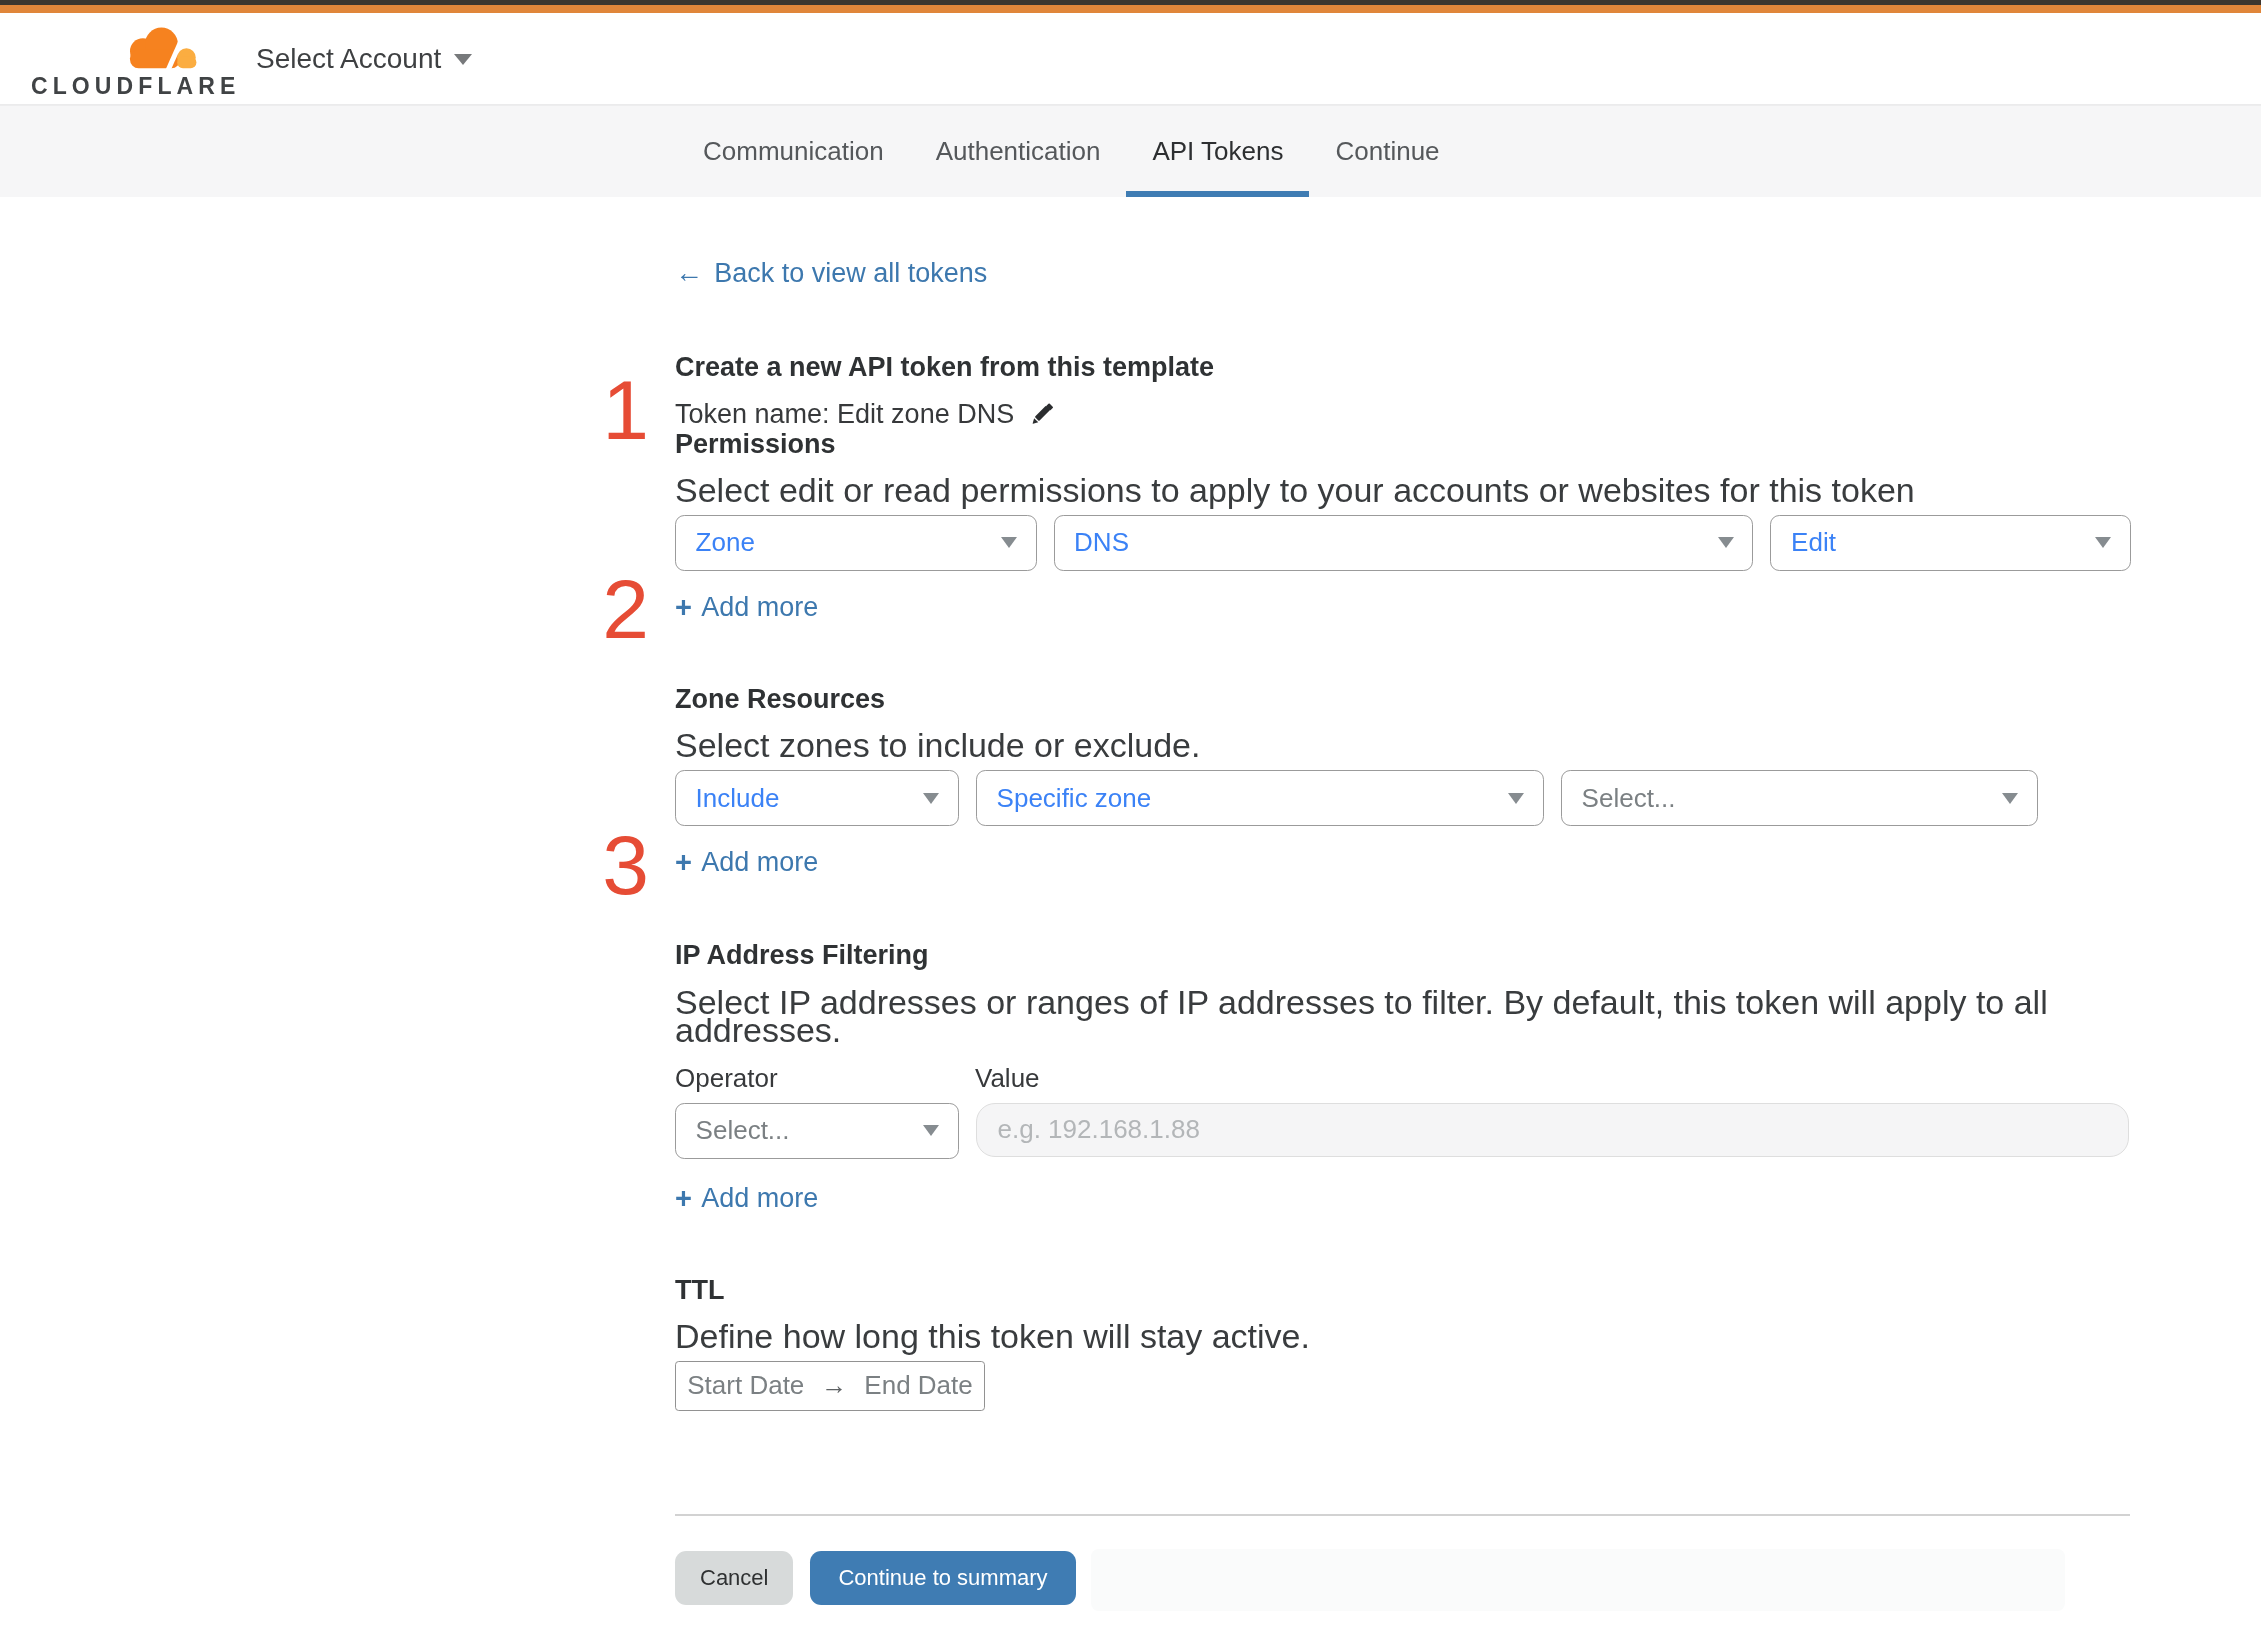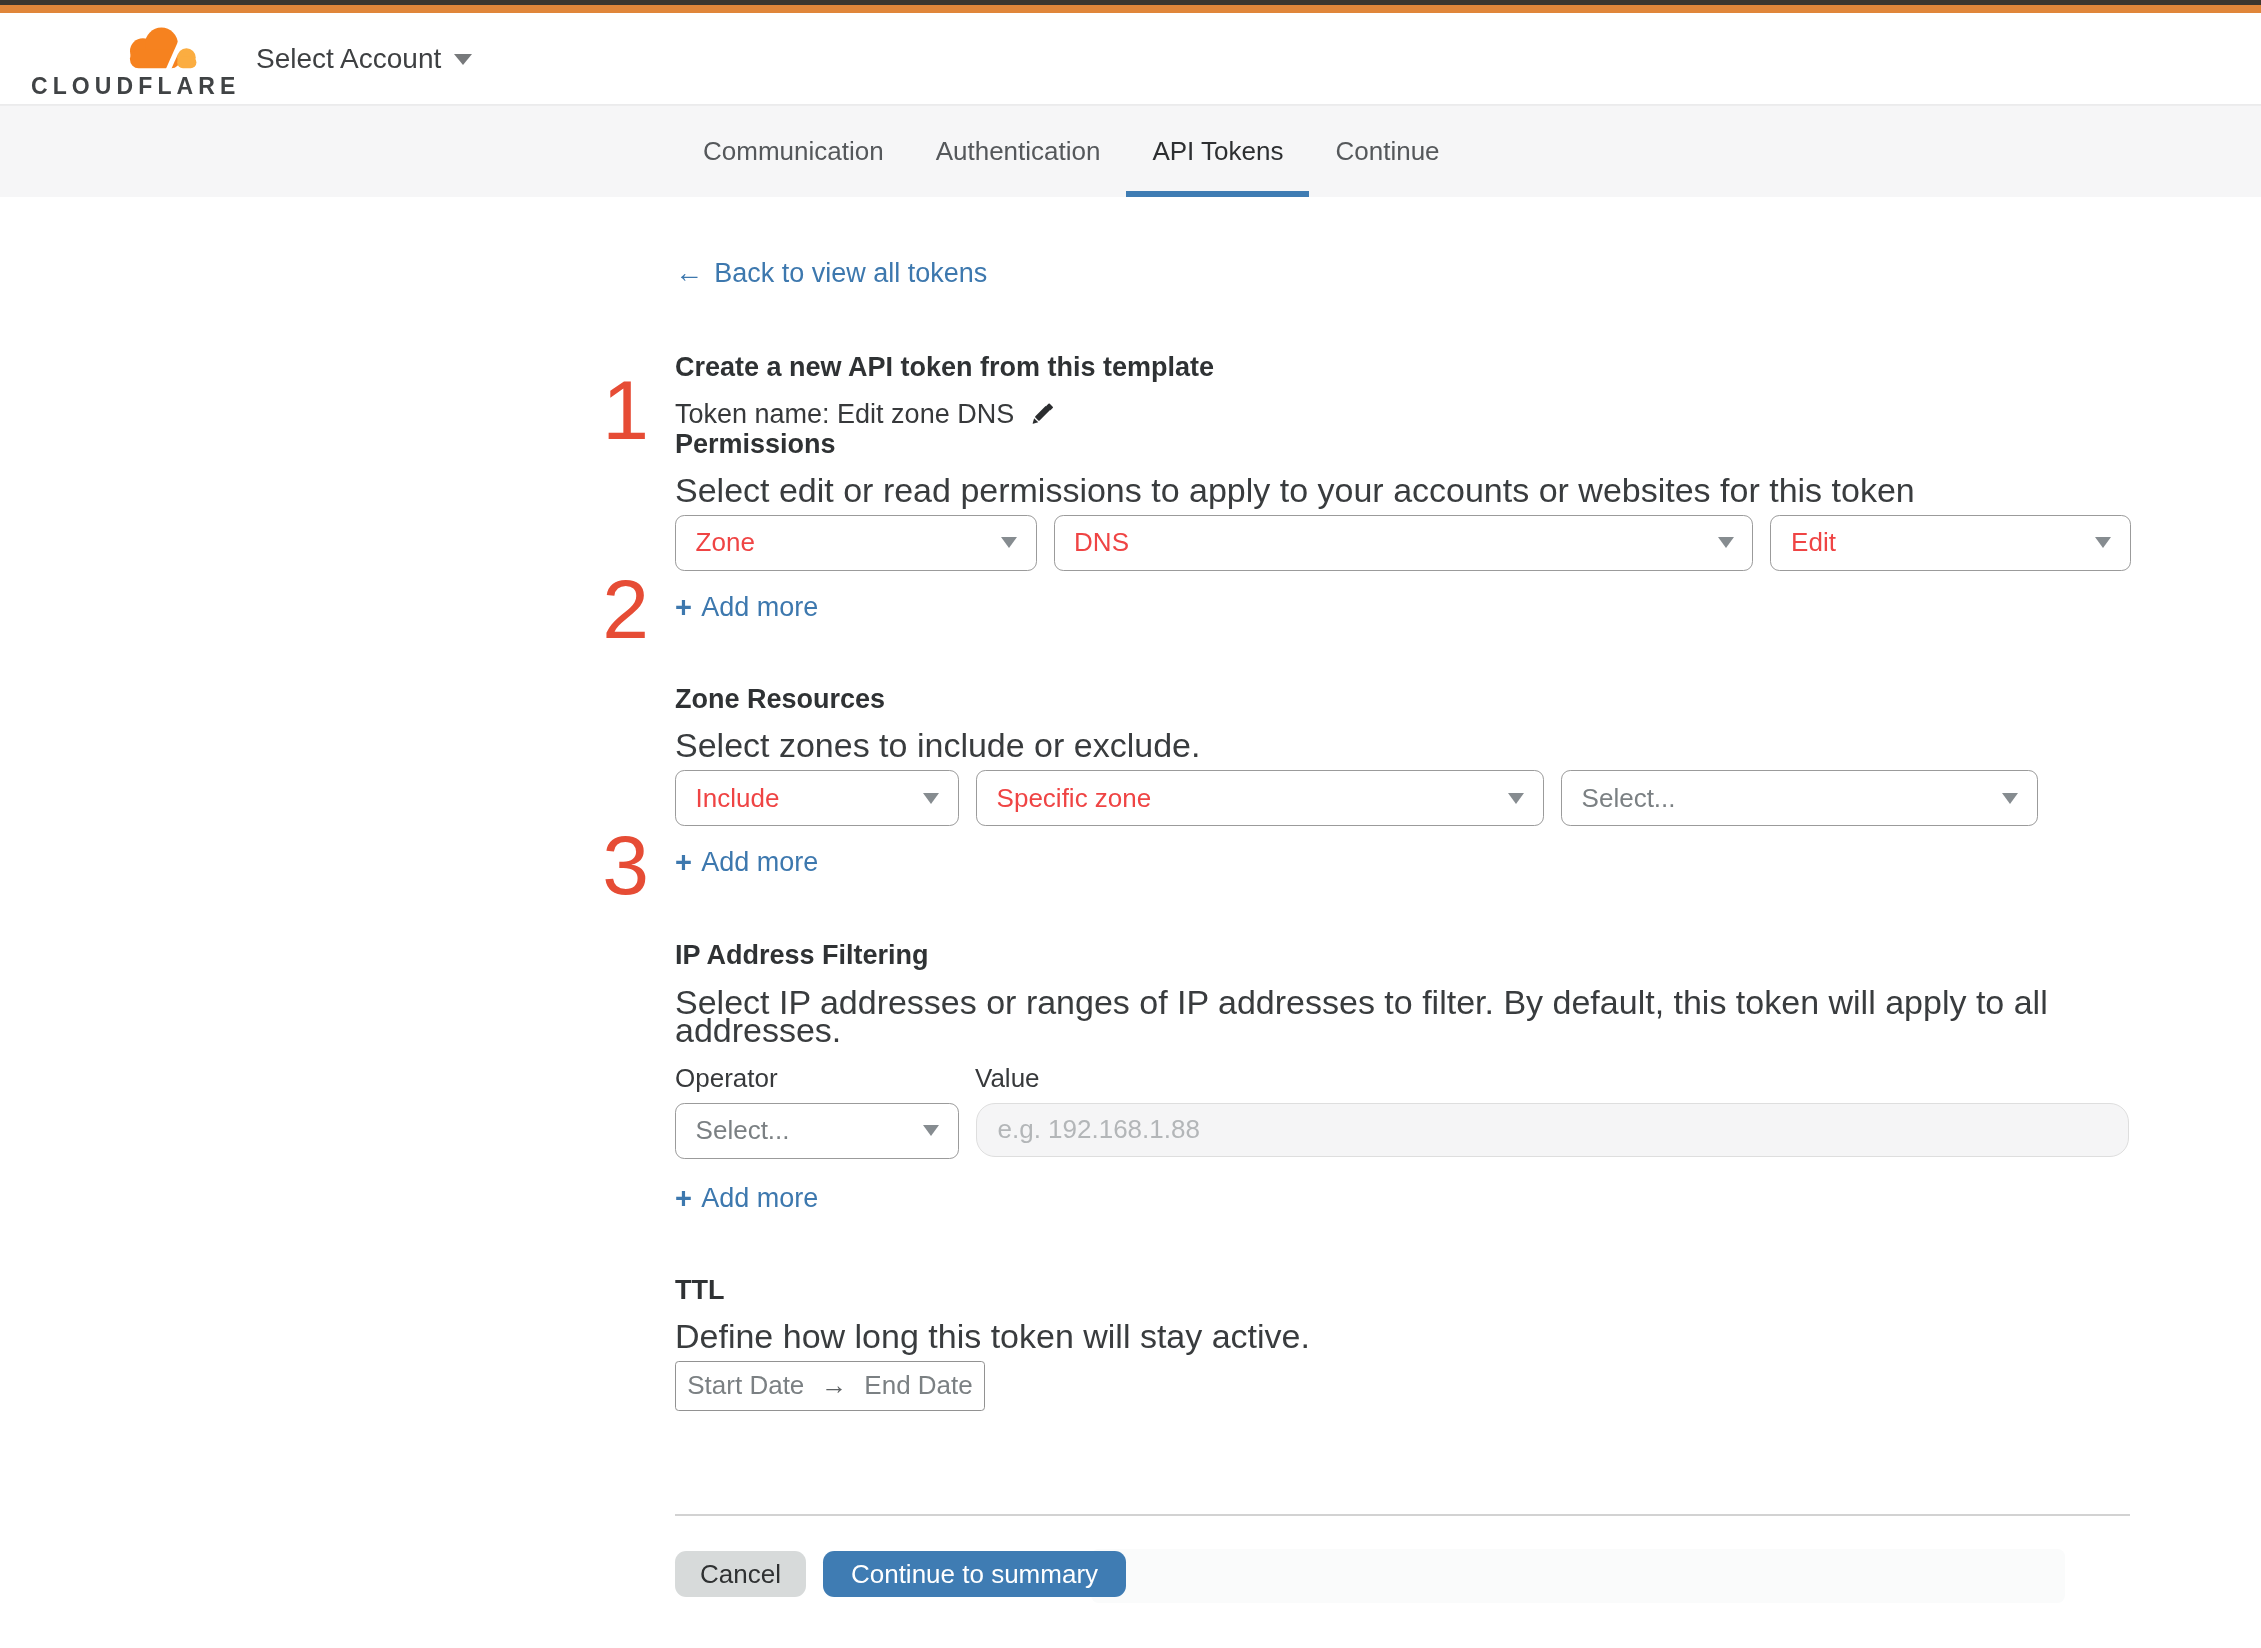"Zone" .dd { color: #ef4444 -> #3b82f6 }
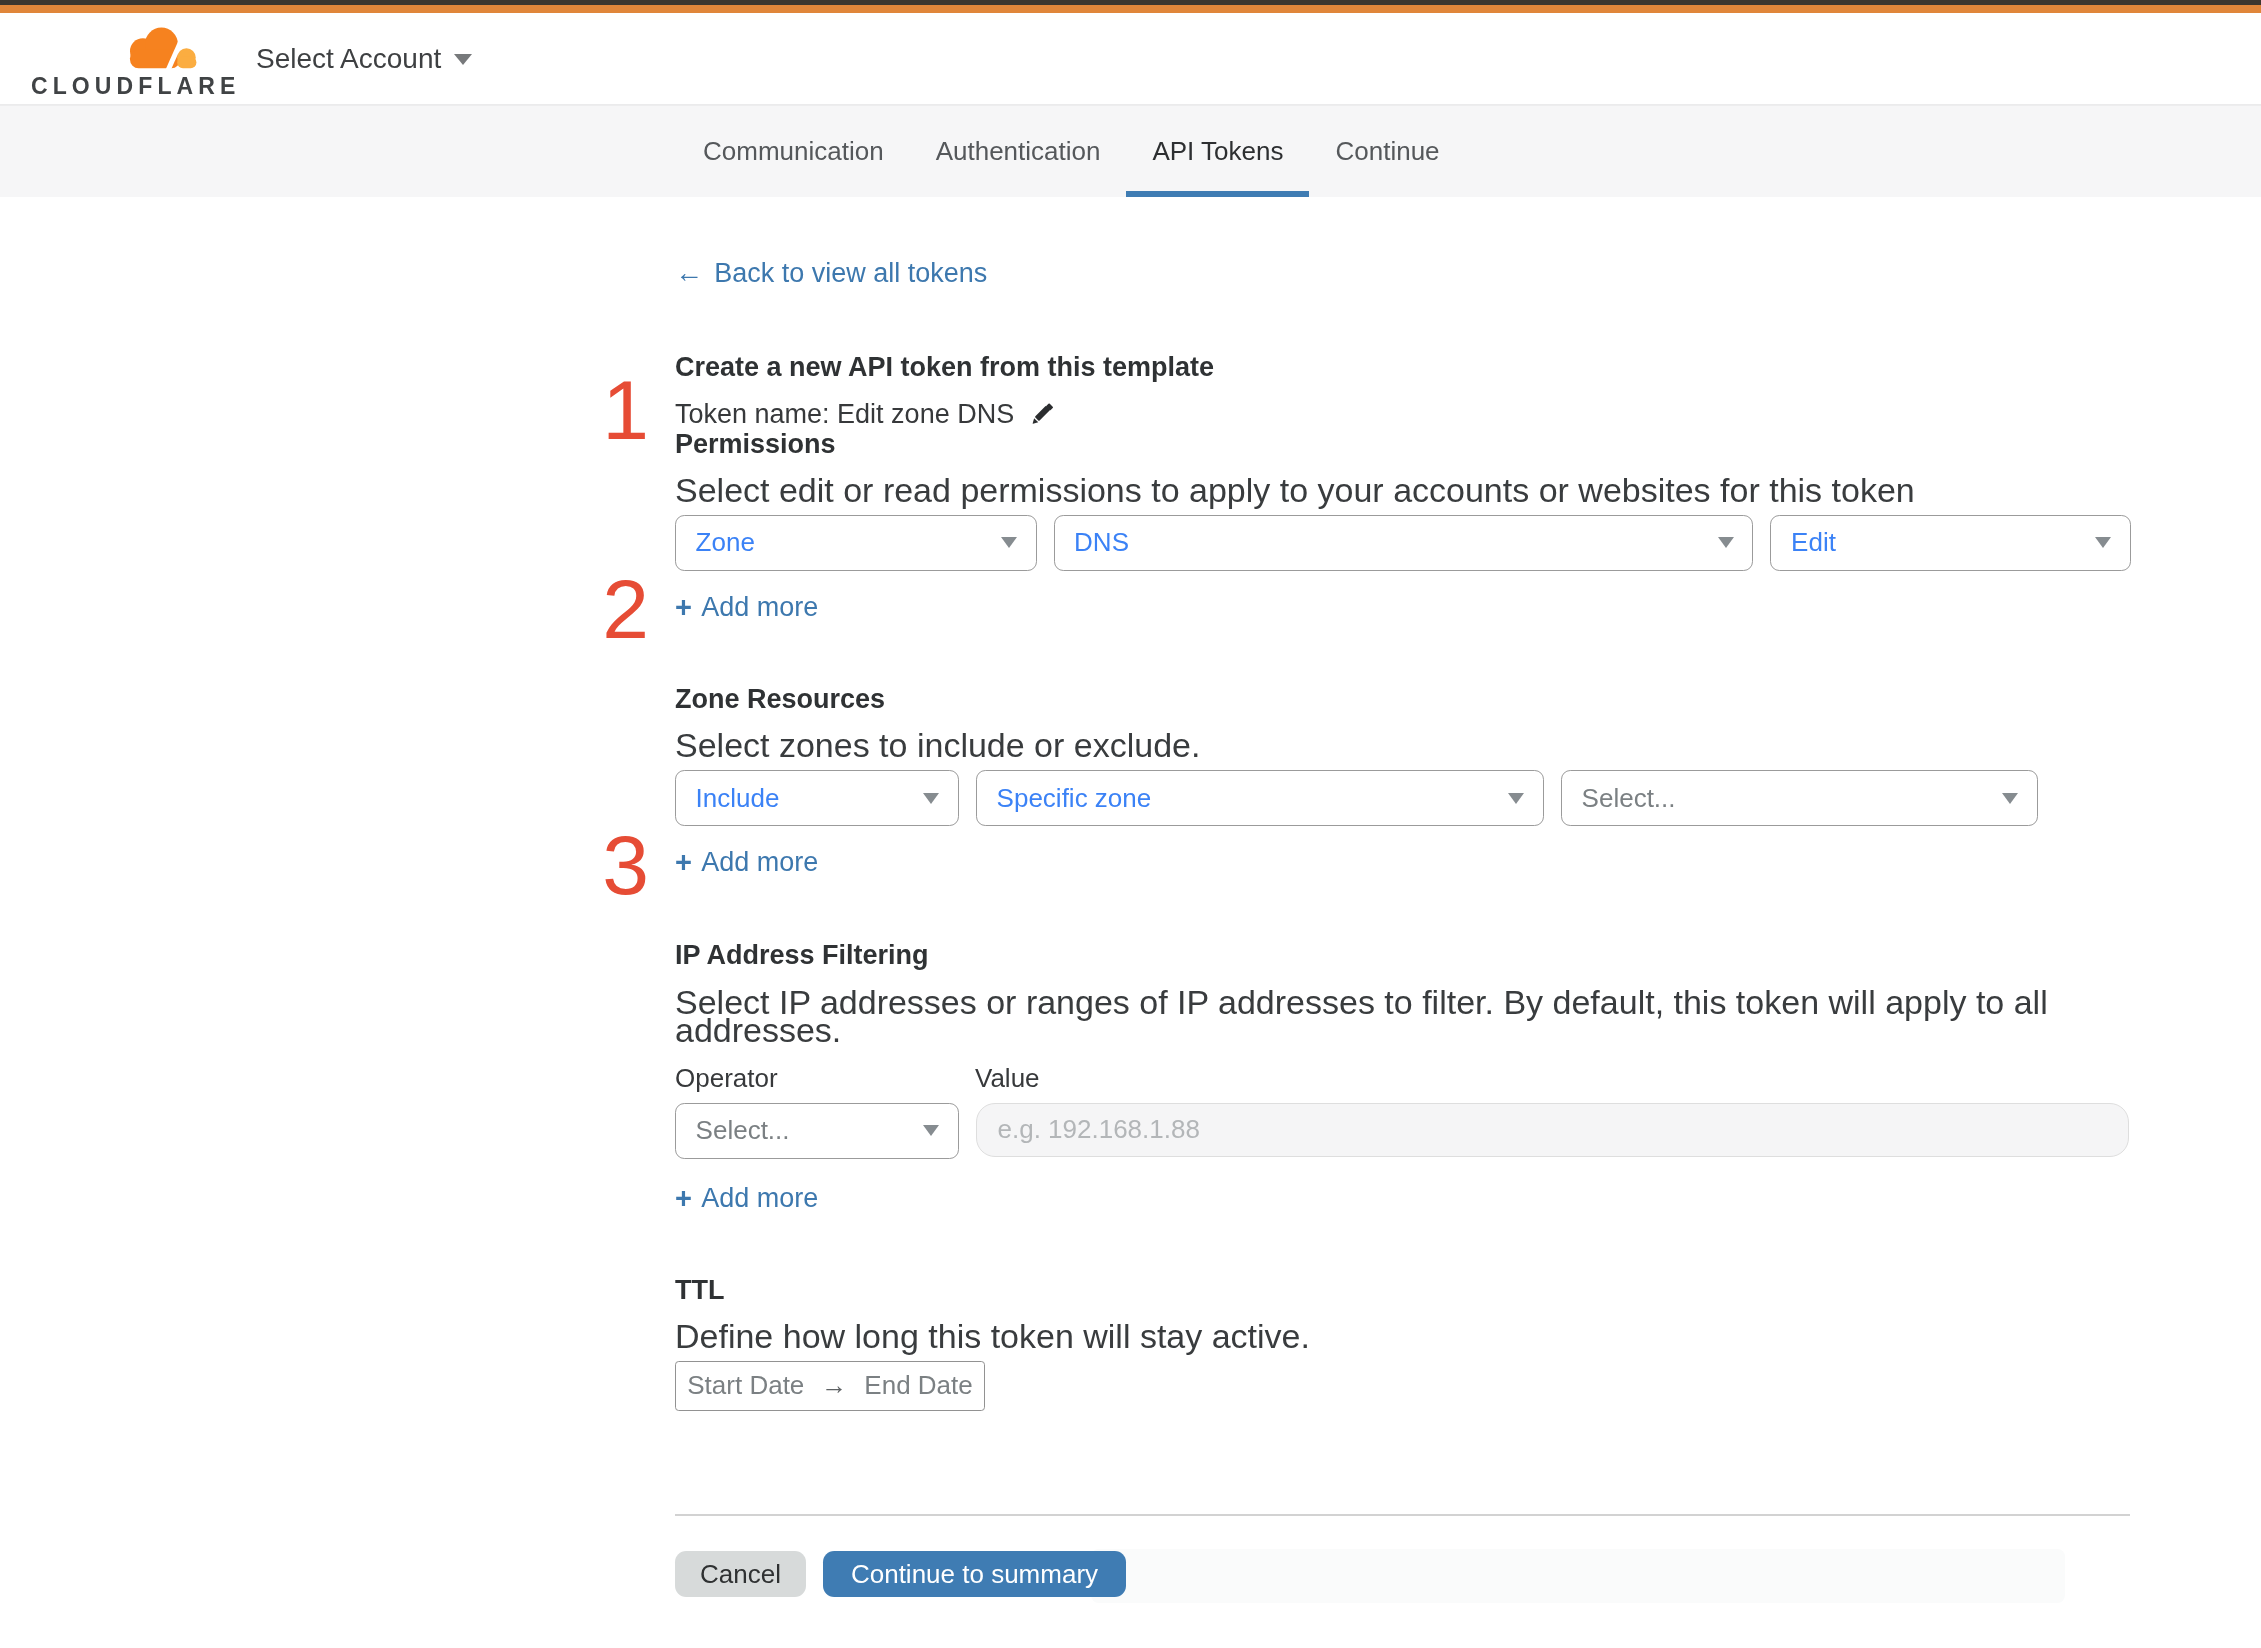"Cancel" .btn { font-size: 26px -> 22px; height: 46px -> 54px }
